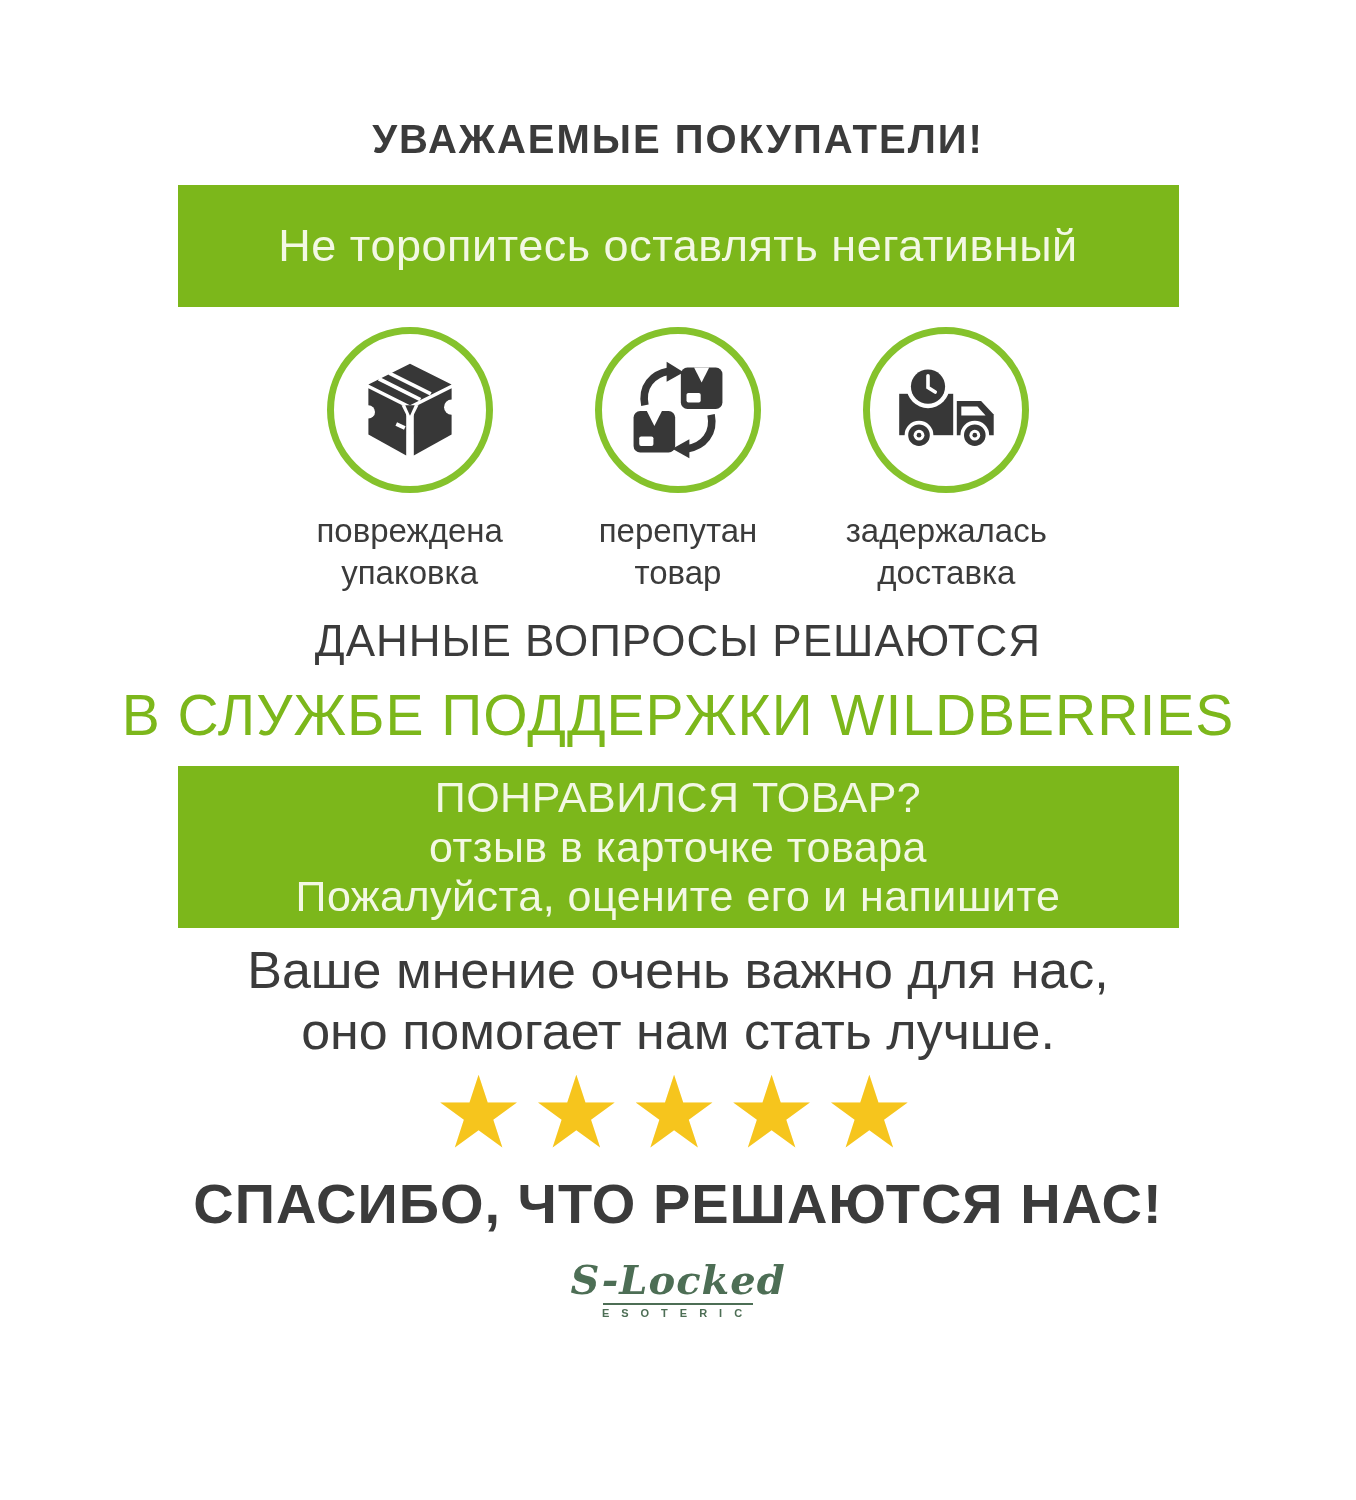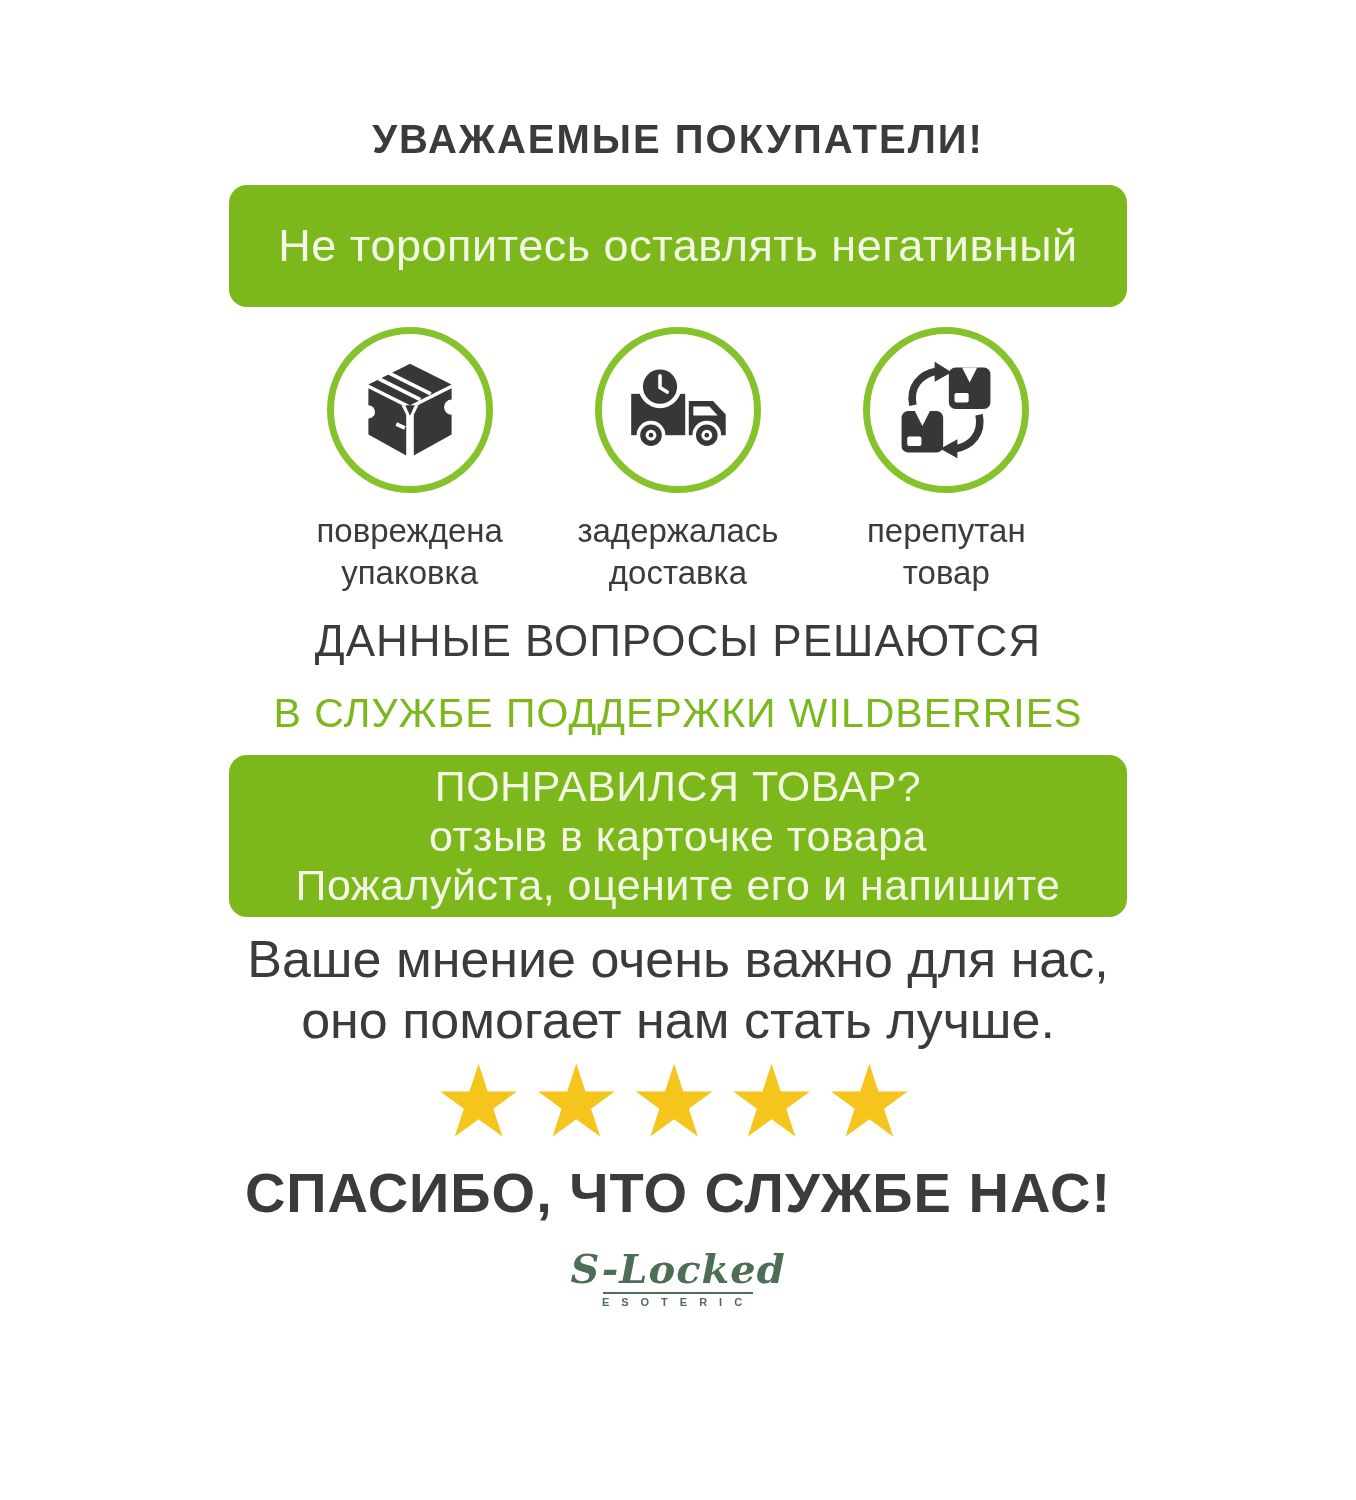"Не торопитесь оставлять негативный" .banner { border-radius: 18px -> none; width: 898px -> 1001px }
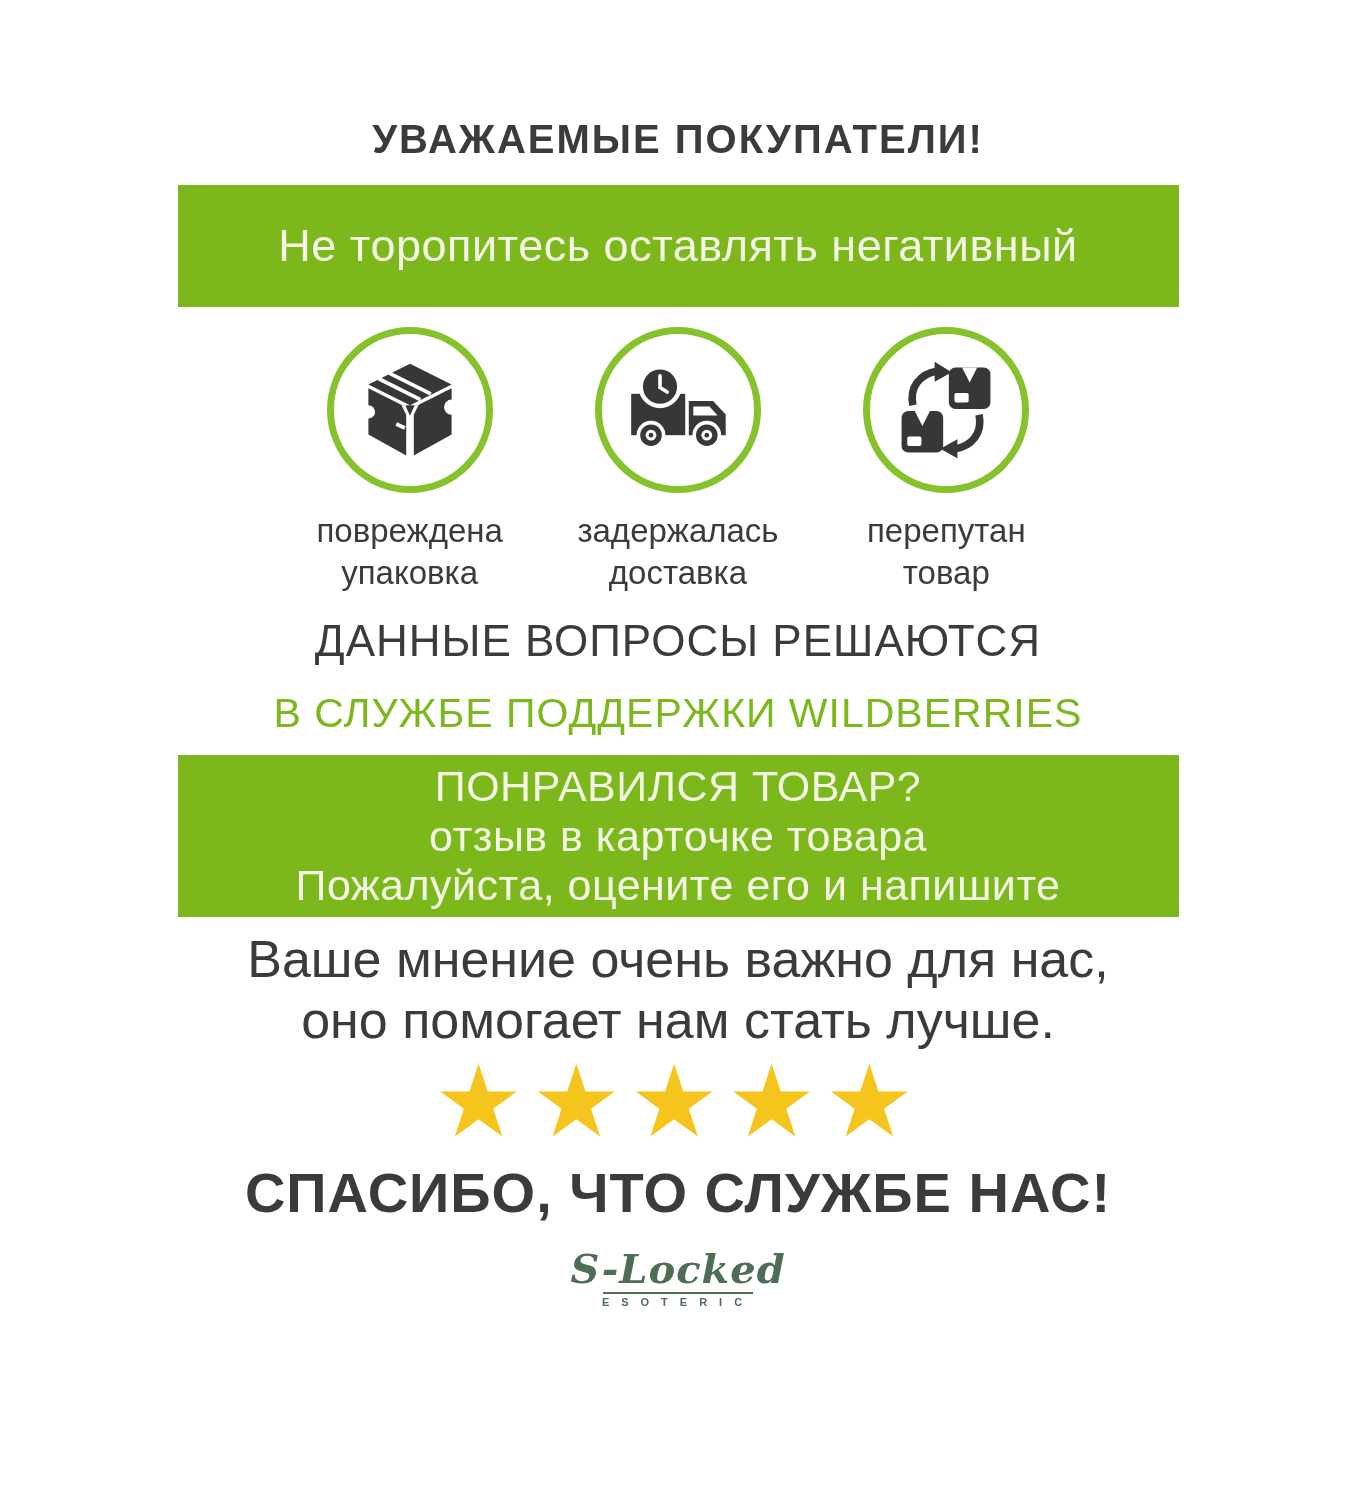"задержалась" div.reason { order: before "перепутан" -> after "перепутан" }
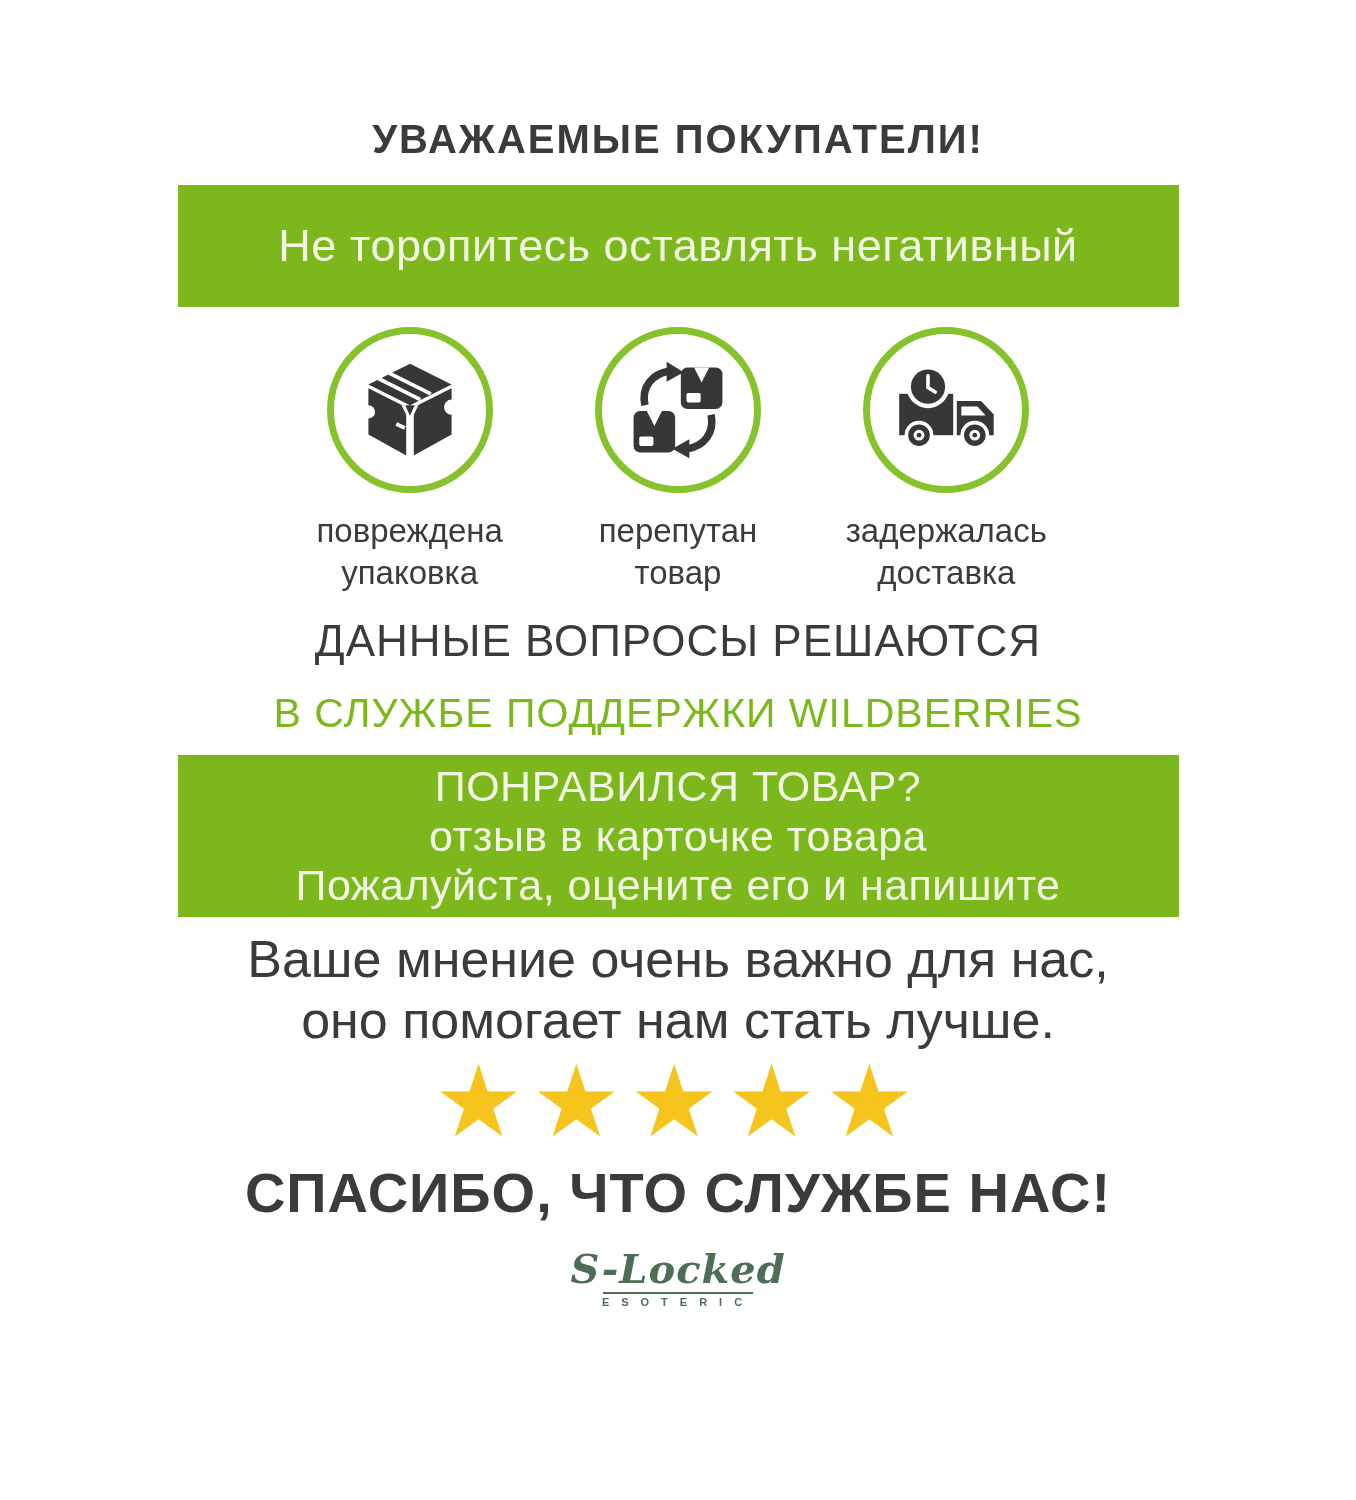"В СЛУЖБЕ ПОДДЕРЖКИ WILDBERRIES" .support-green { font-size: 41px -> 57px; margin-top: 24px -> 16px }
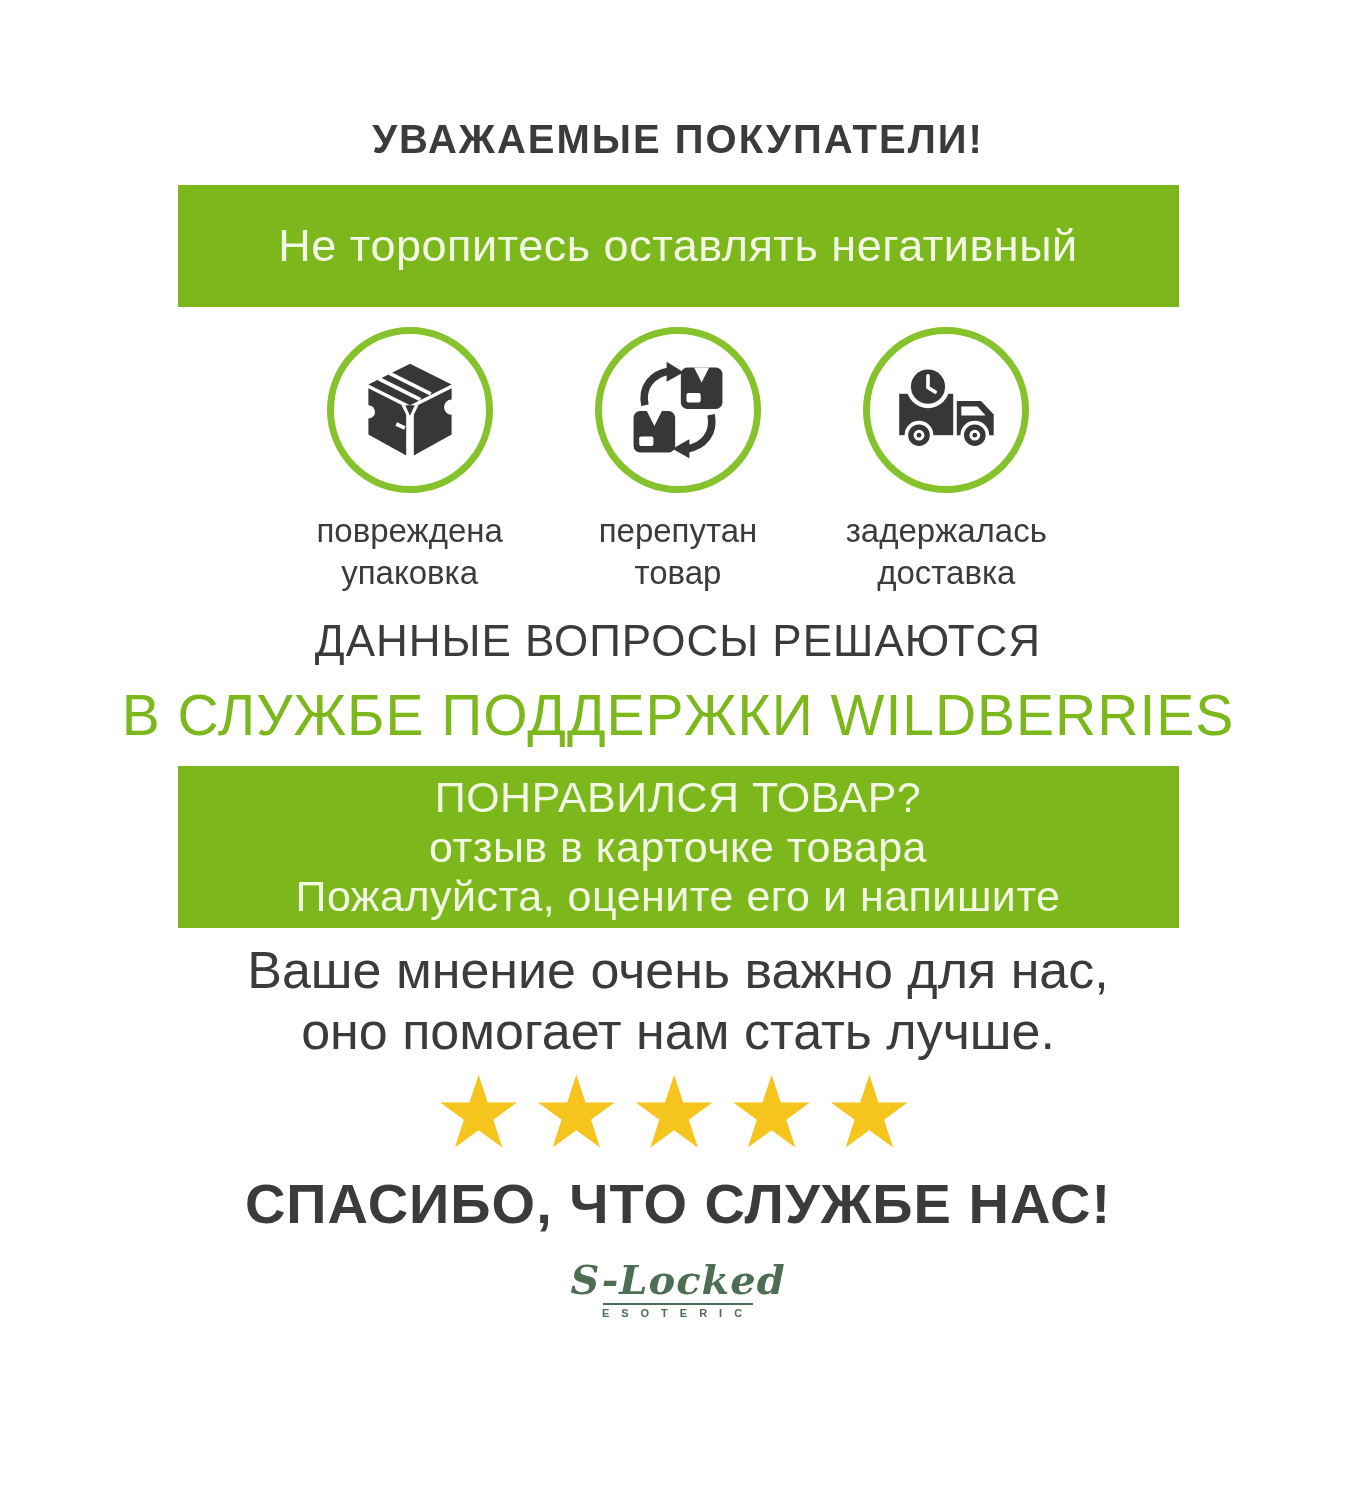"СПАСИБО, ЧТО СЛУЖБЕ НАС!" div.thanks-line { text: СЛУЖБЕ -> РЕШАЮТСЯ }
